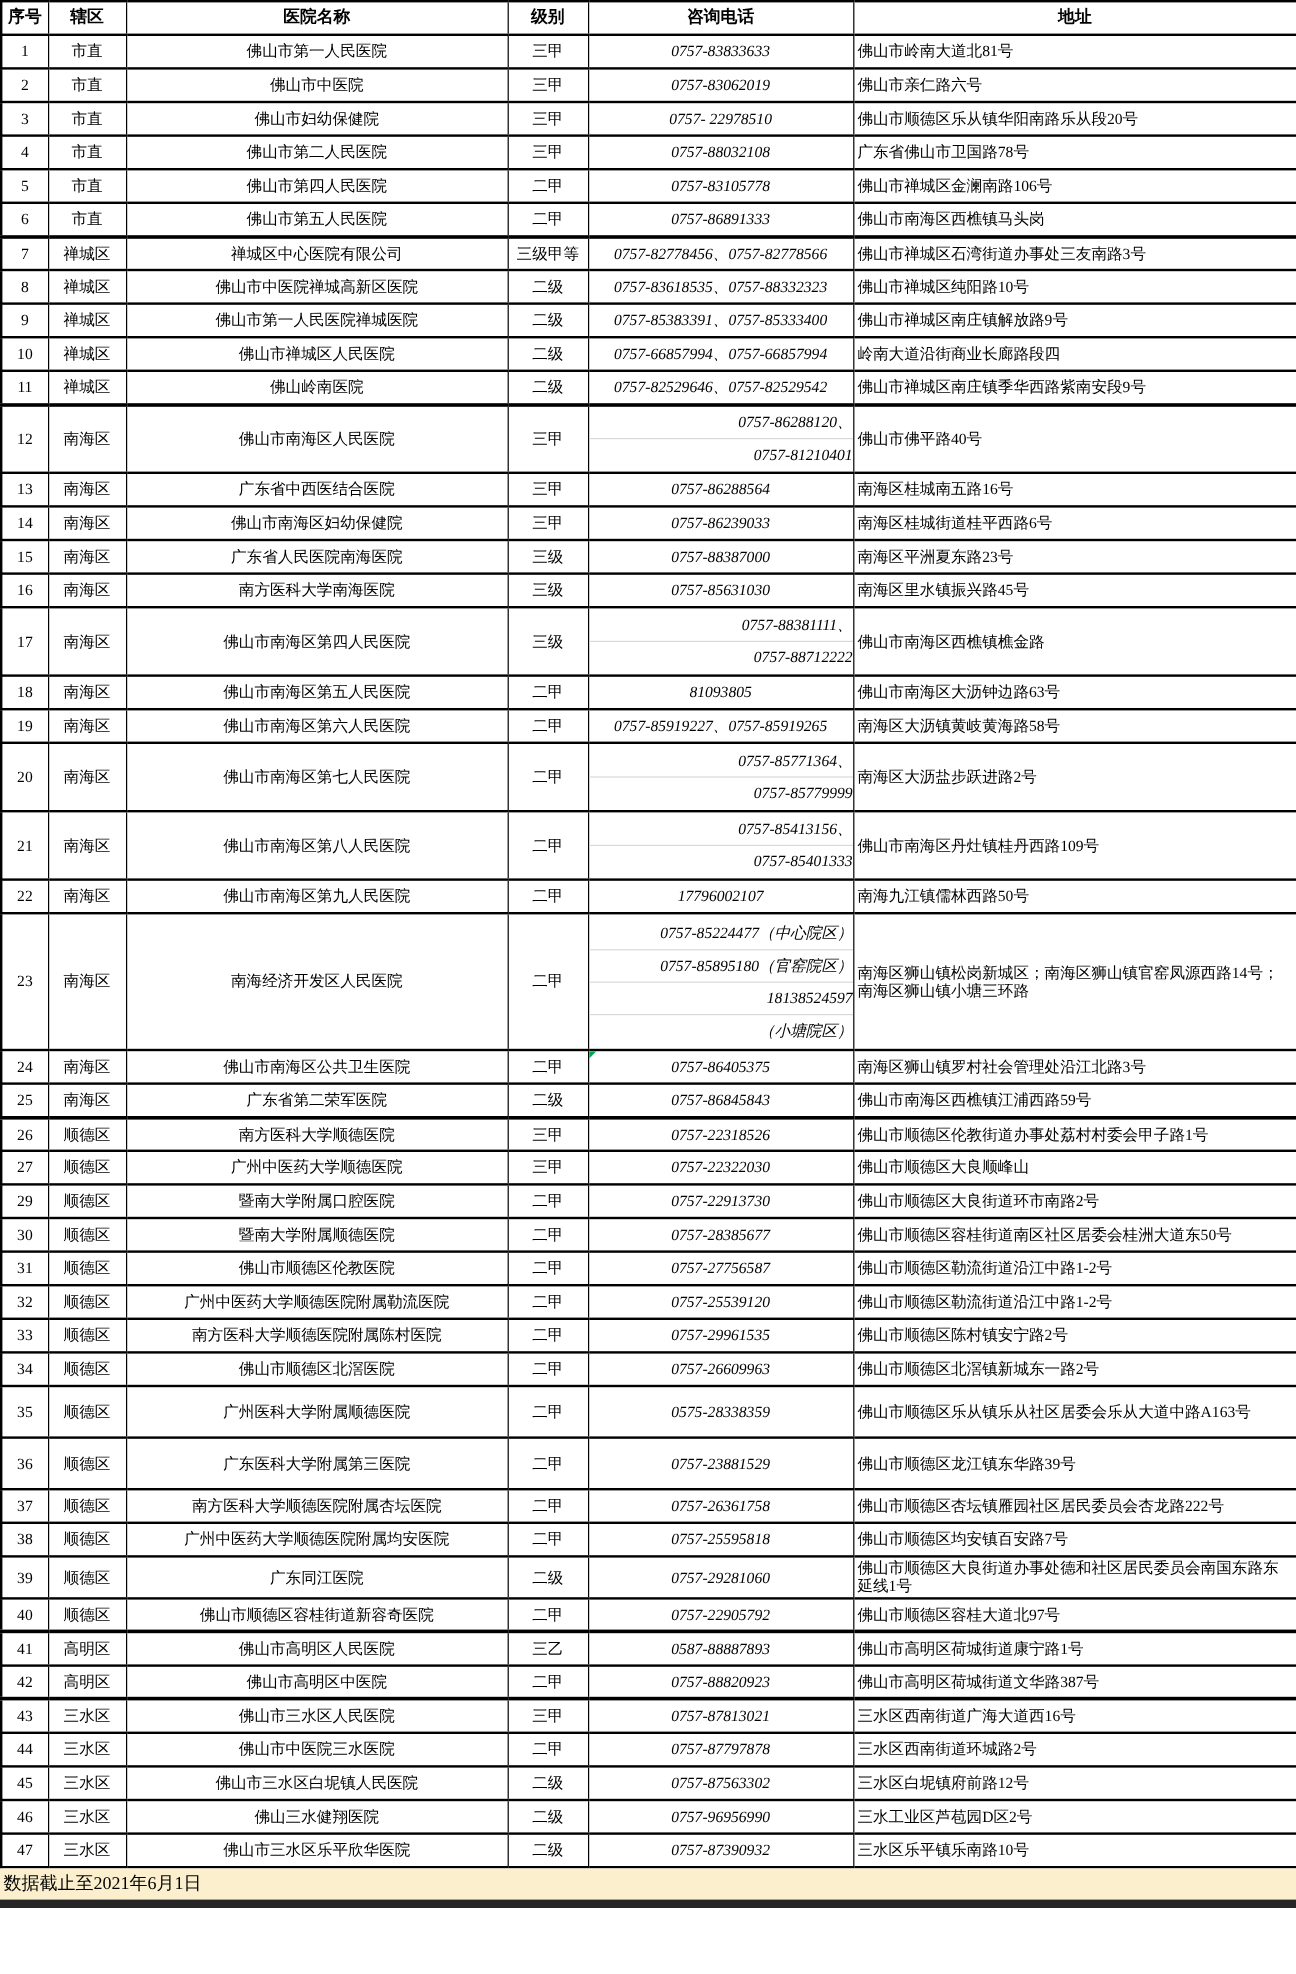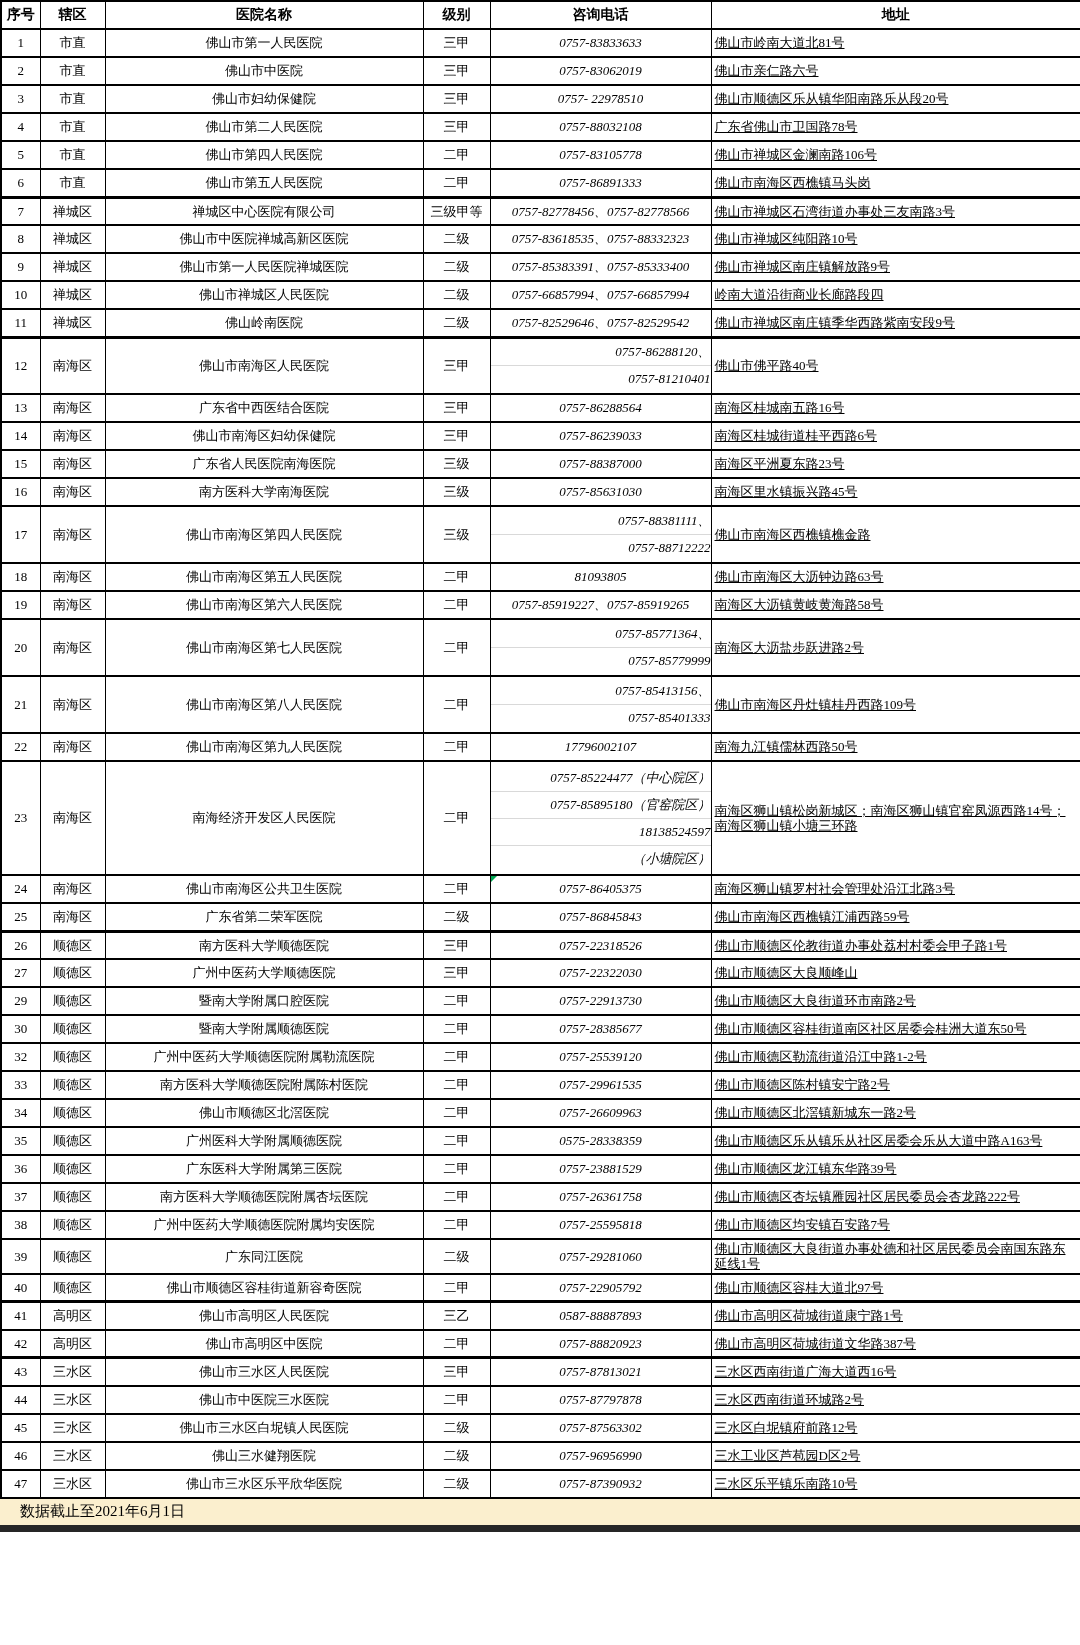"佛山市岭南大道北81号" td.addr { text-decoration: underline -> none }
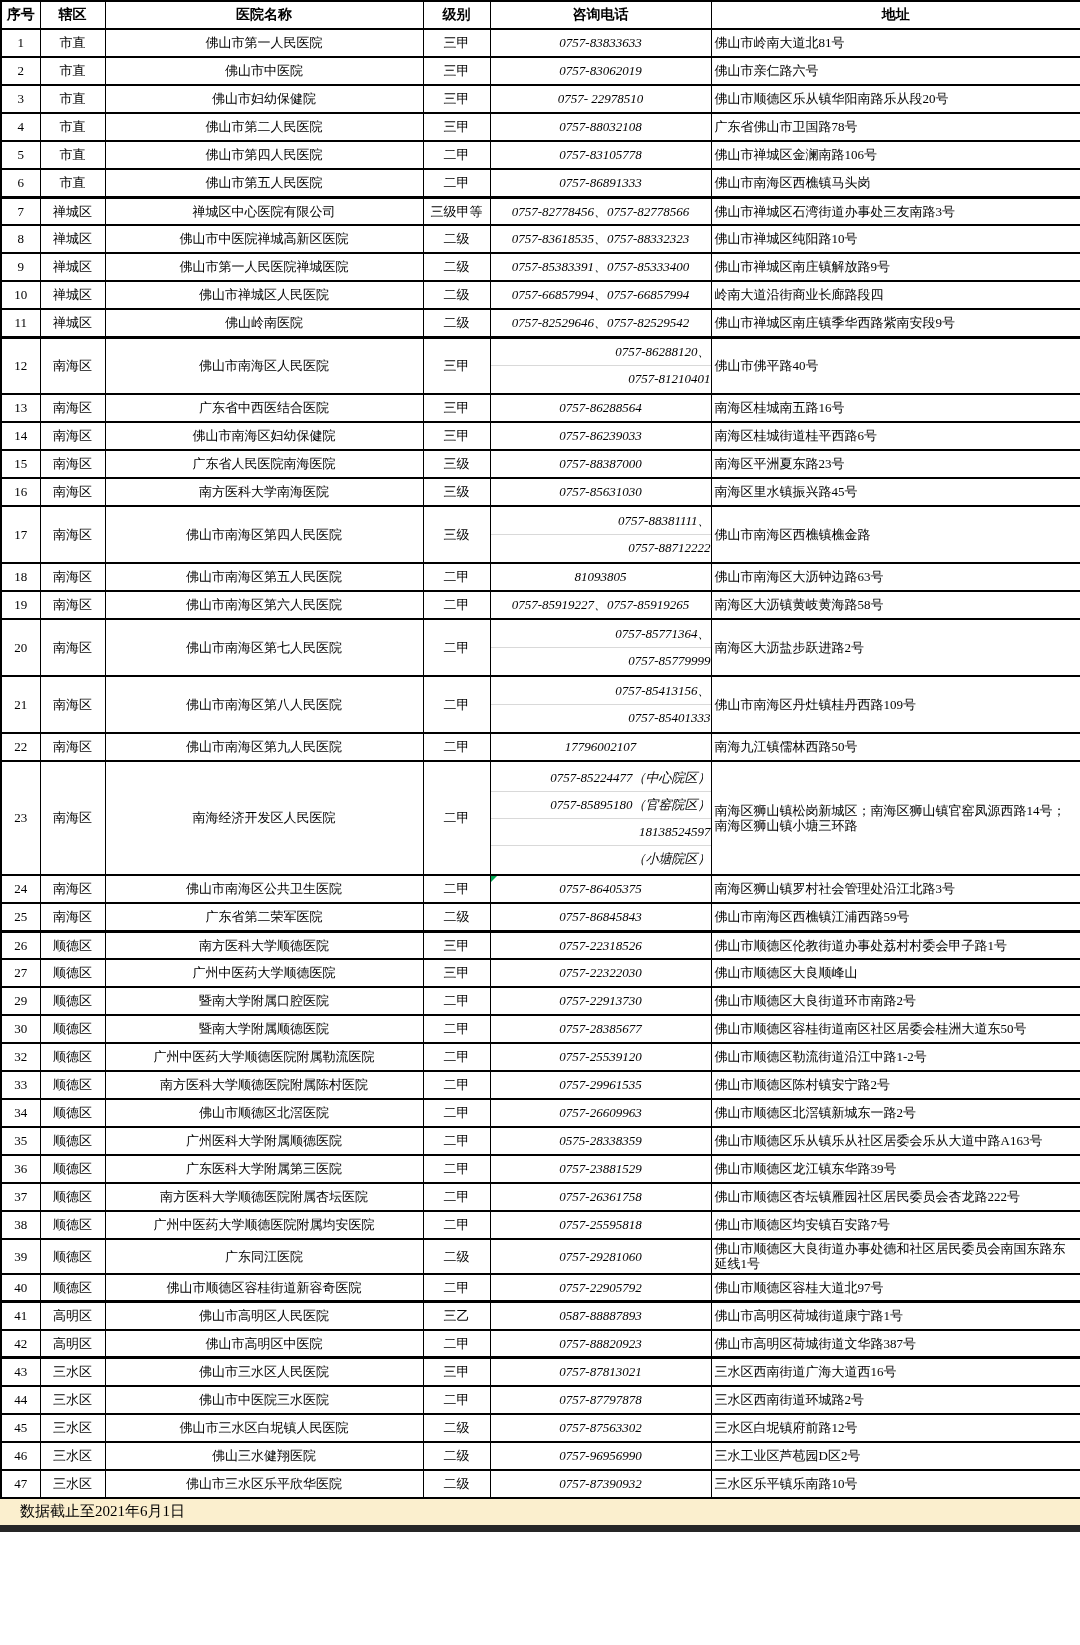"31" tr { html: none -> <tr> <td>31</td> <td>顺德区</td> <td>佛山市顺德区伦教医院</td> <td>二甲</td> <td> <div>0757-27756587</div> </td> <td>佛山市顺德区勒流街道沿江中路1-2号</td> </tr> }
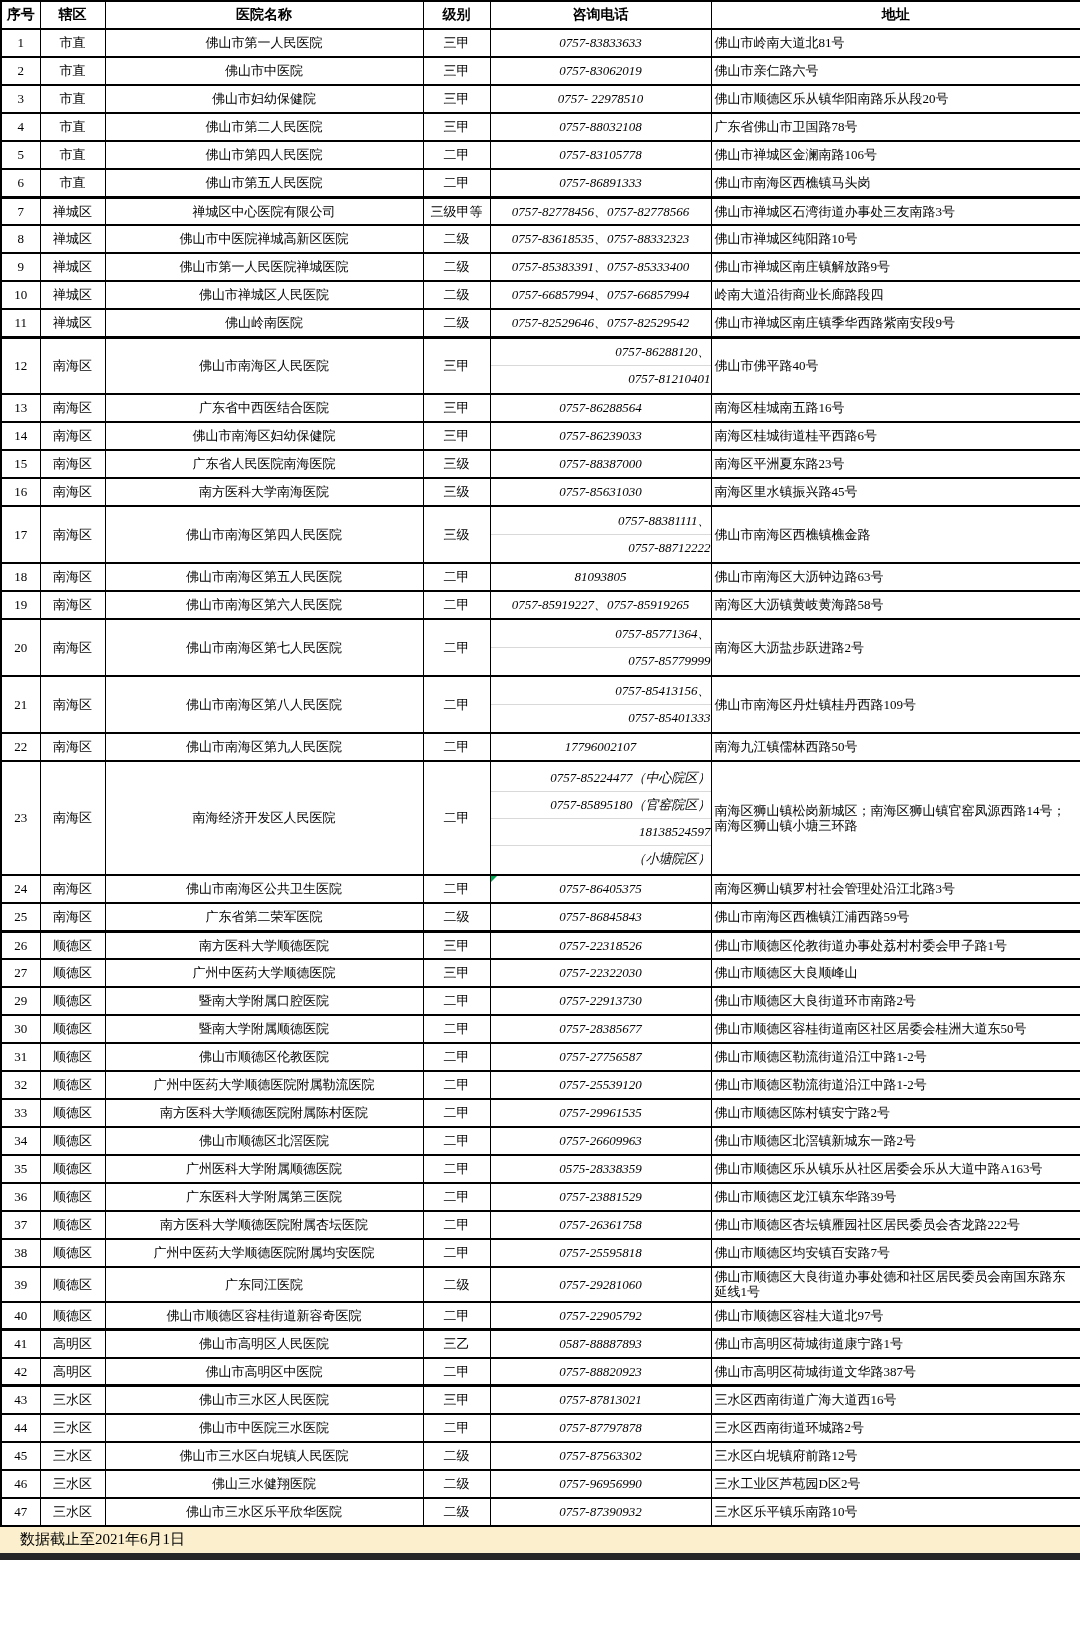"35" tbody tr.tall { height: 28px -> 43px }
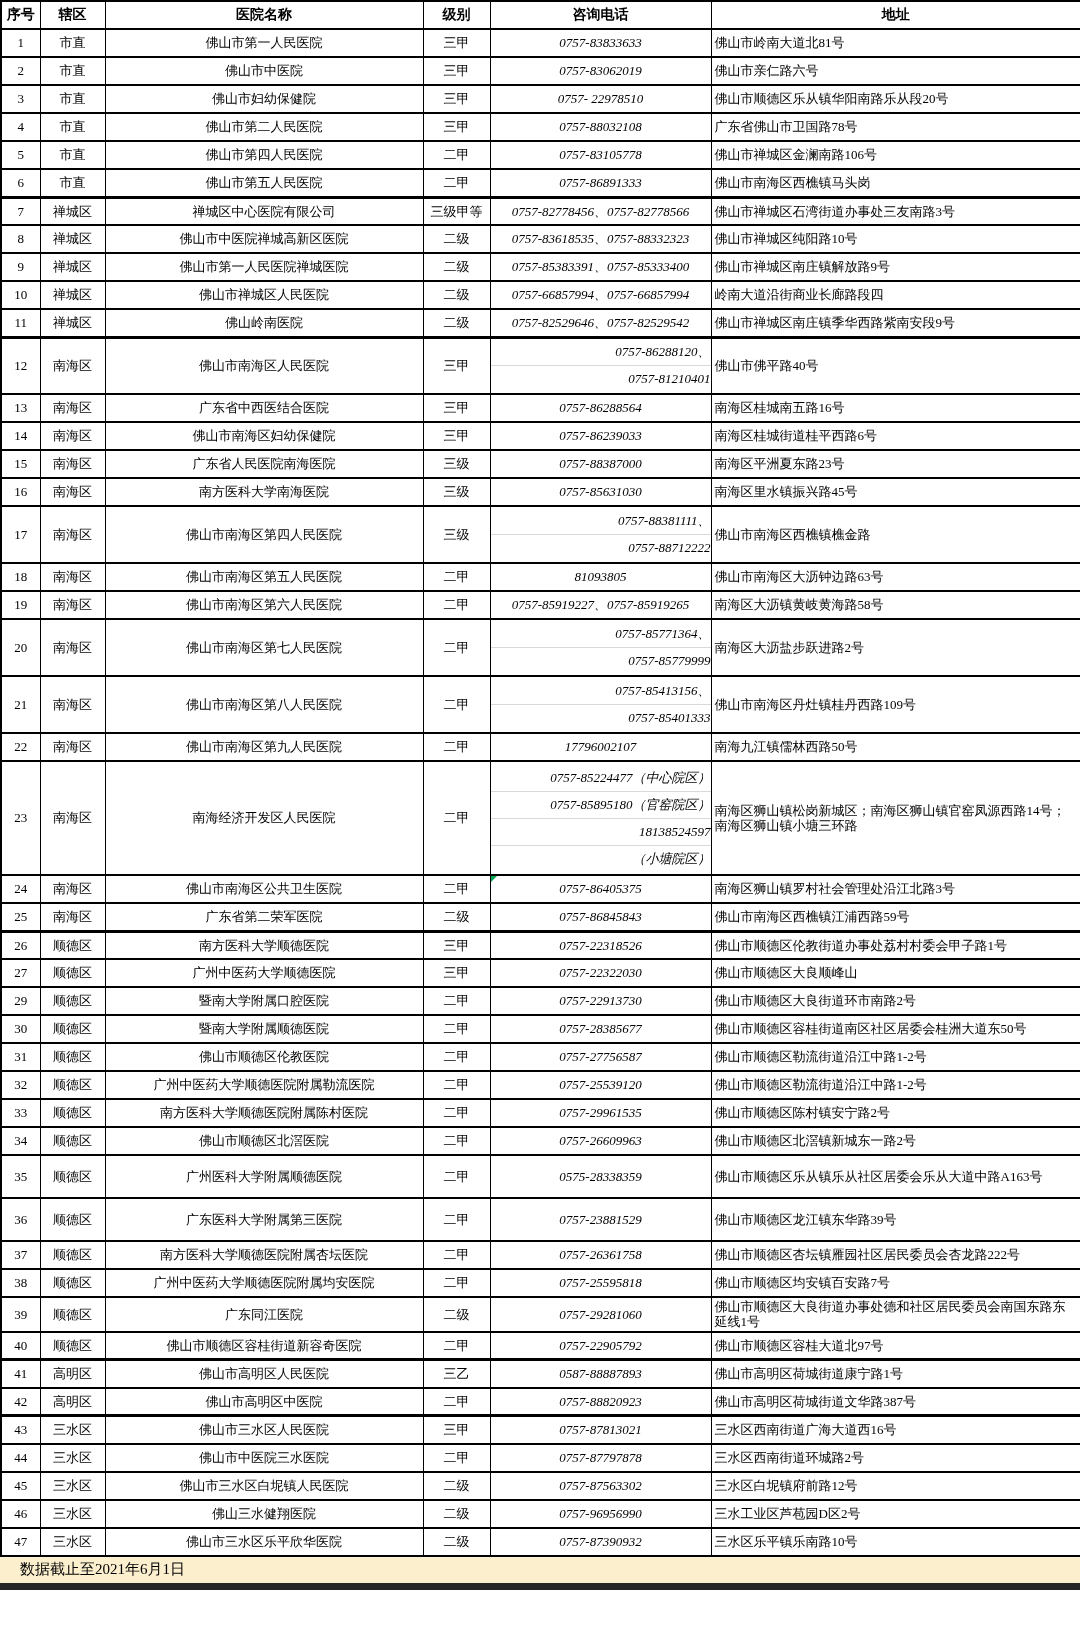"数据截止至2021年6月1日" .footer-bar { padding-left: 20px -> 3px }
